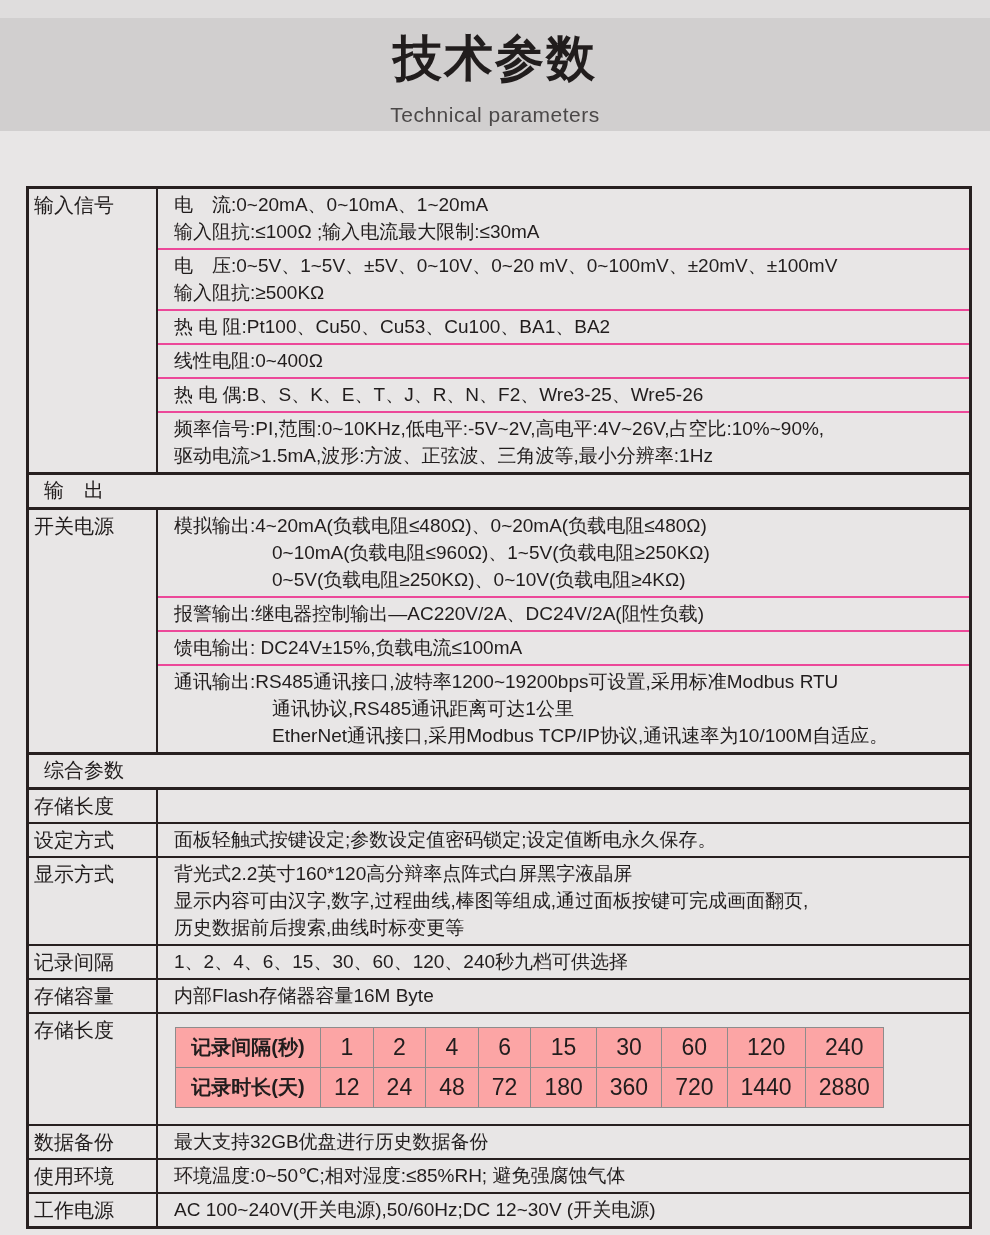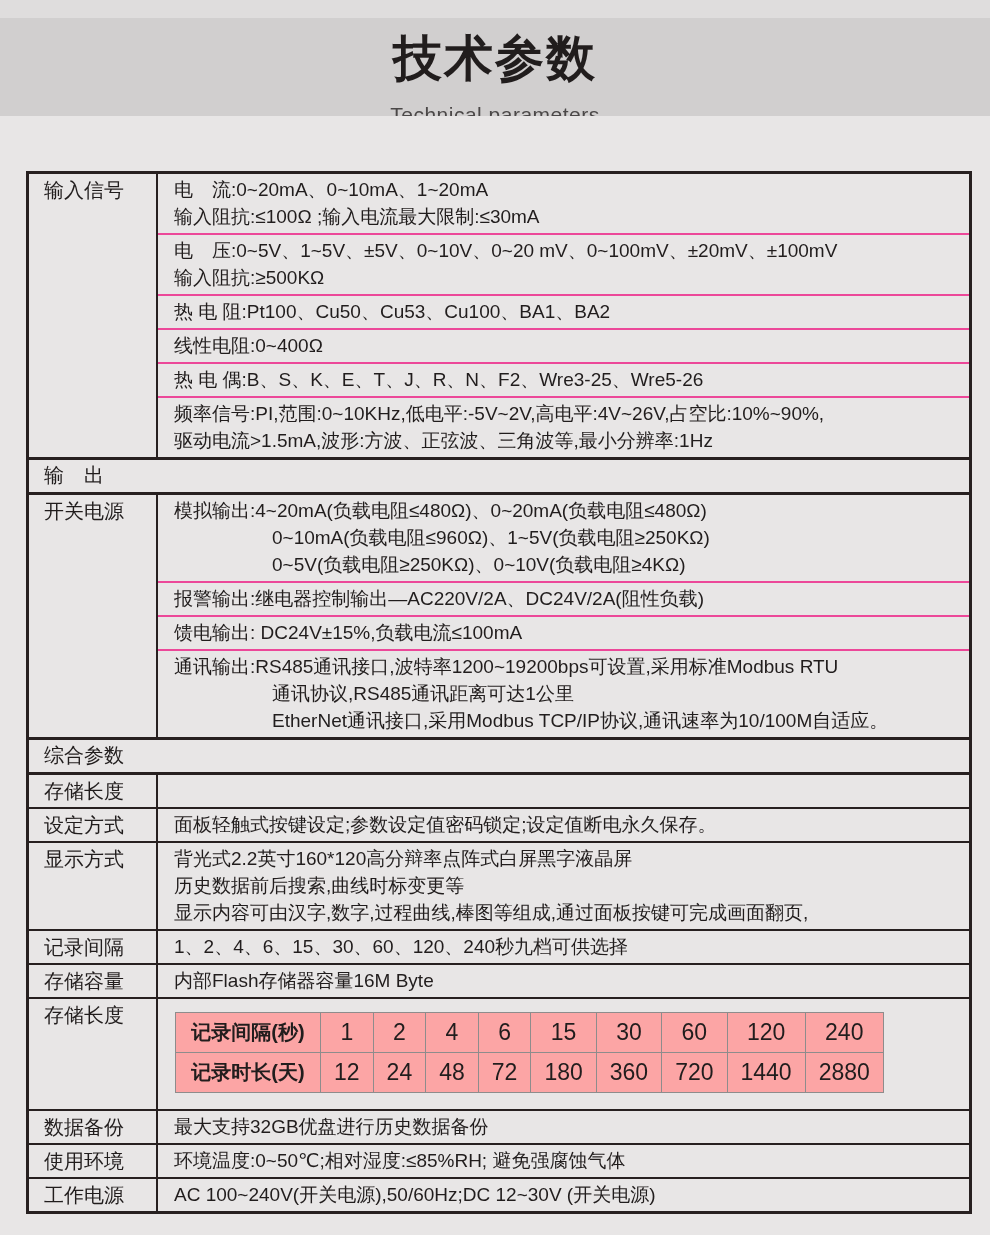"技术参数" .title-band { height: 98px -> 113px }
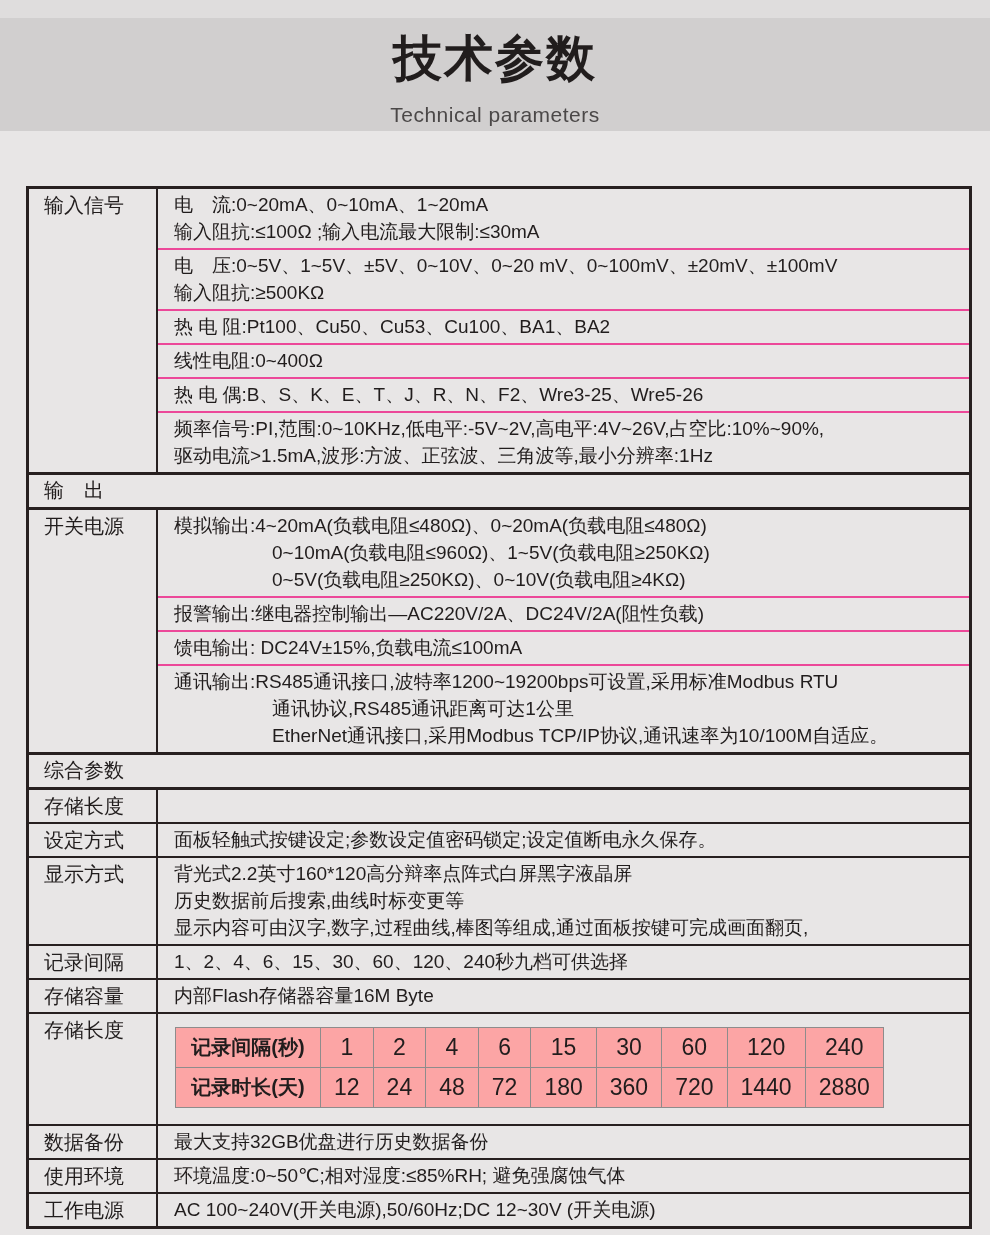"输入信号" .label-cell { padding: 3px 4px 2px 15px -> 3px 4px 2px 5px }
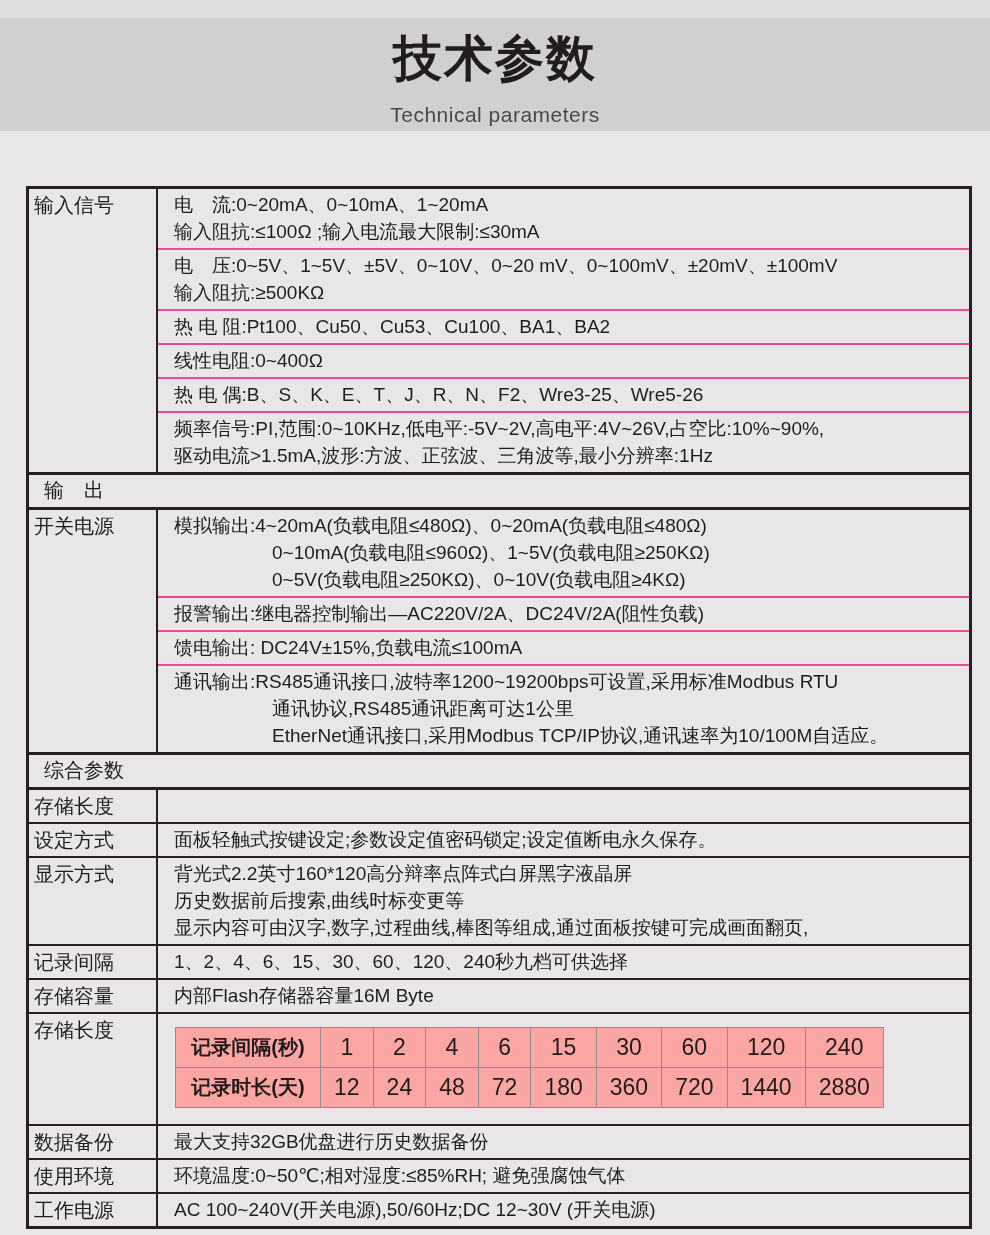"历史数据前后搜索,曲线时标变更等" div.line { order: before "显示内容可由汉字,数字,过程曲线,棒图等组成,通过面板按键可完成画面翻页," -> after "显示内容可由汉字,数字,过程曲线,棒图等组成,通过面板按键可完成画面翻页," }
